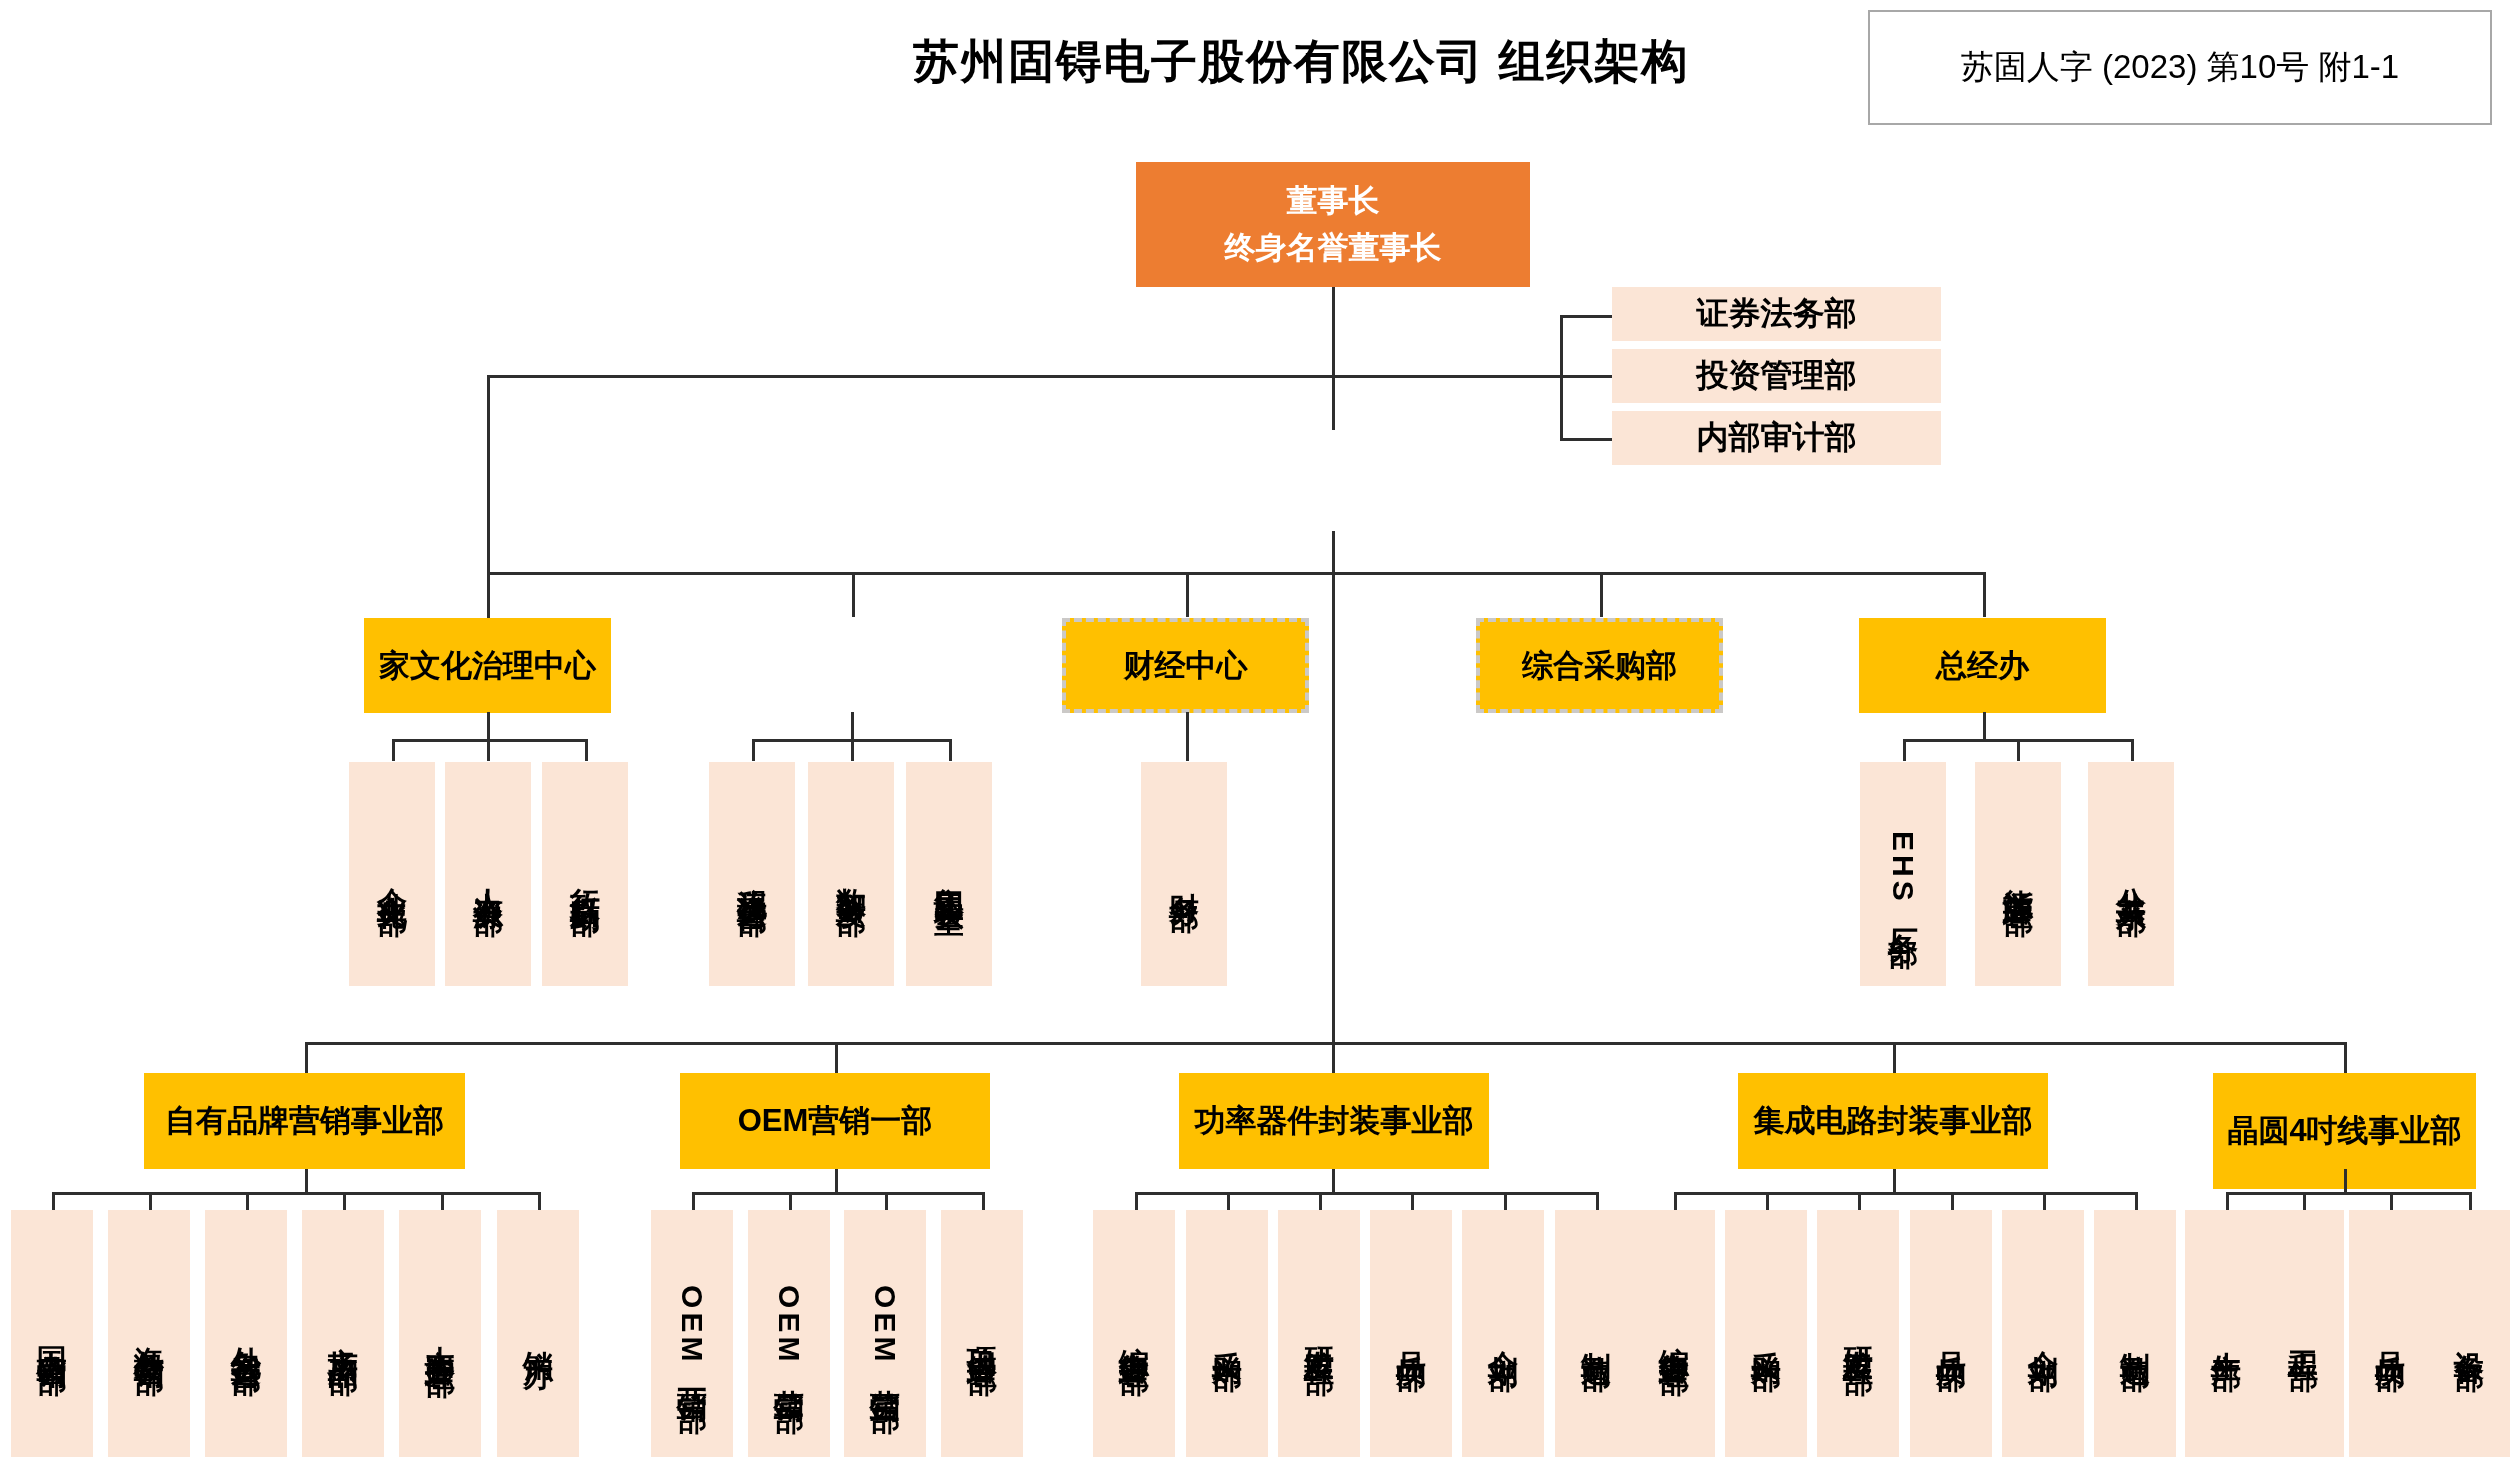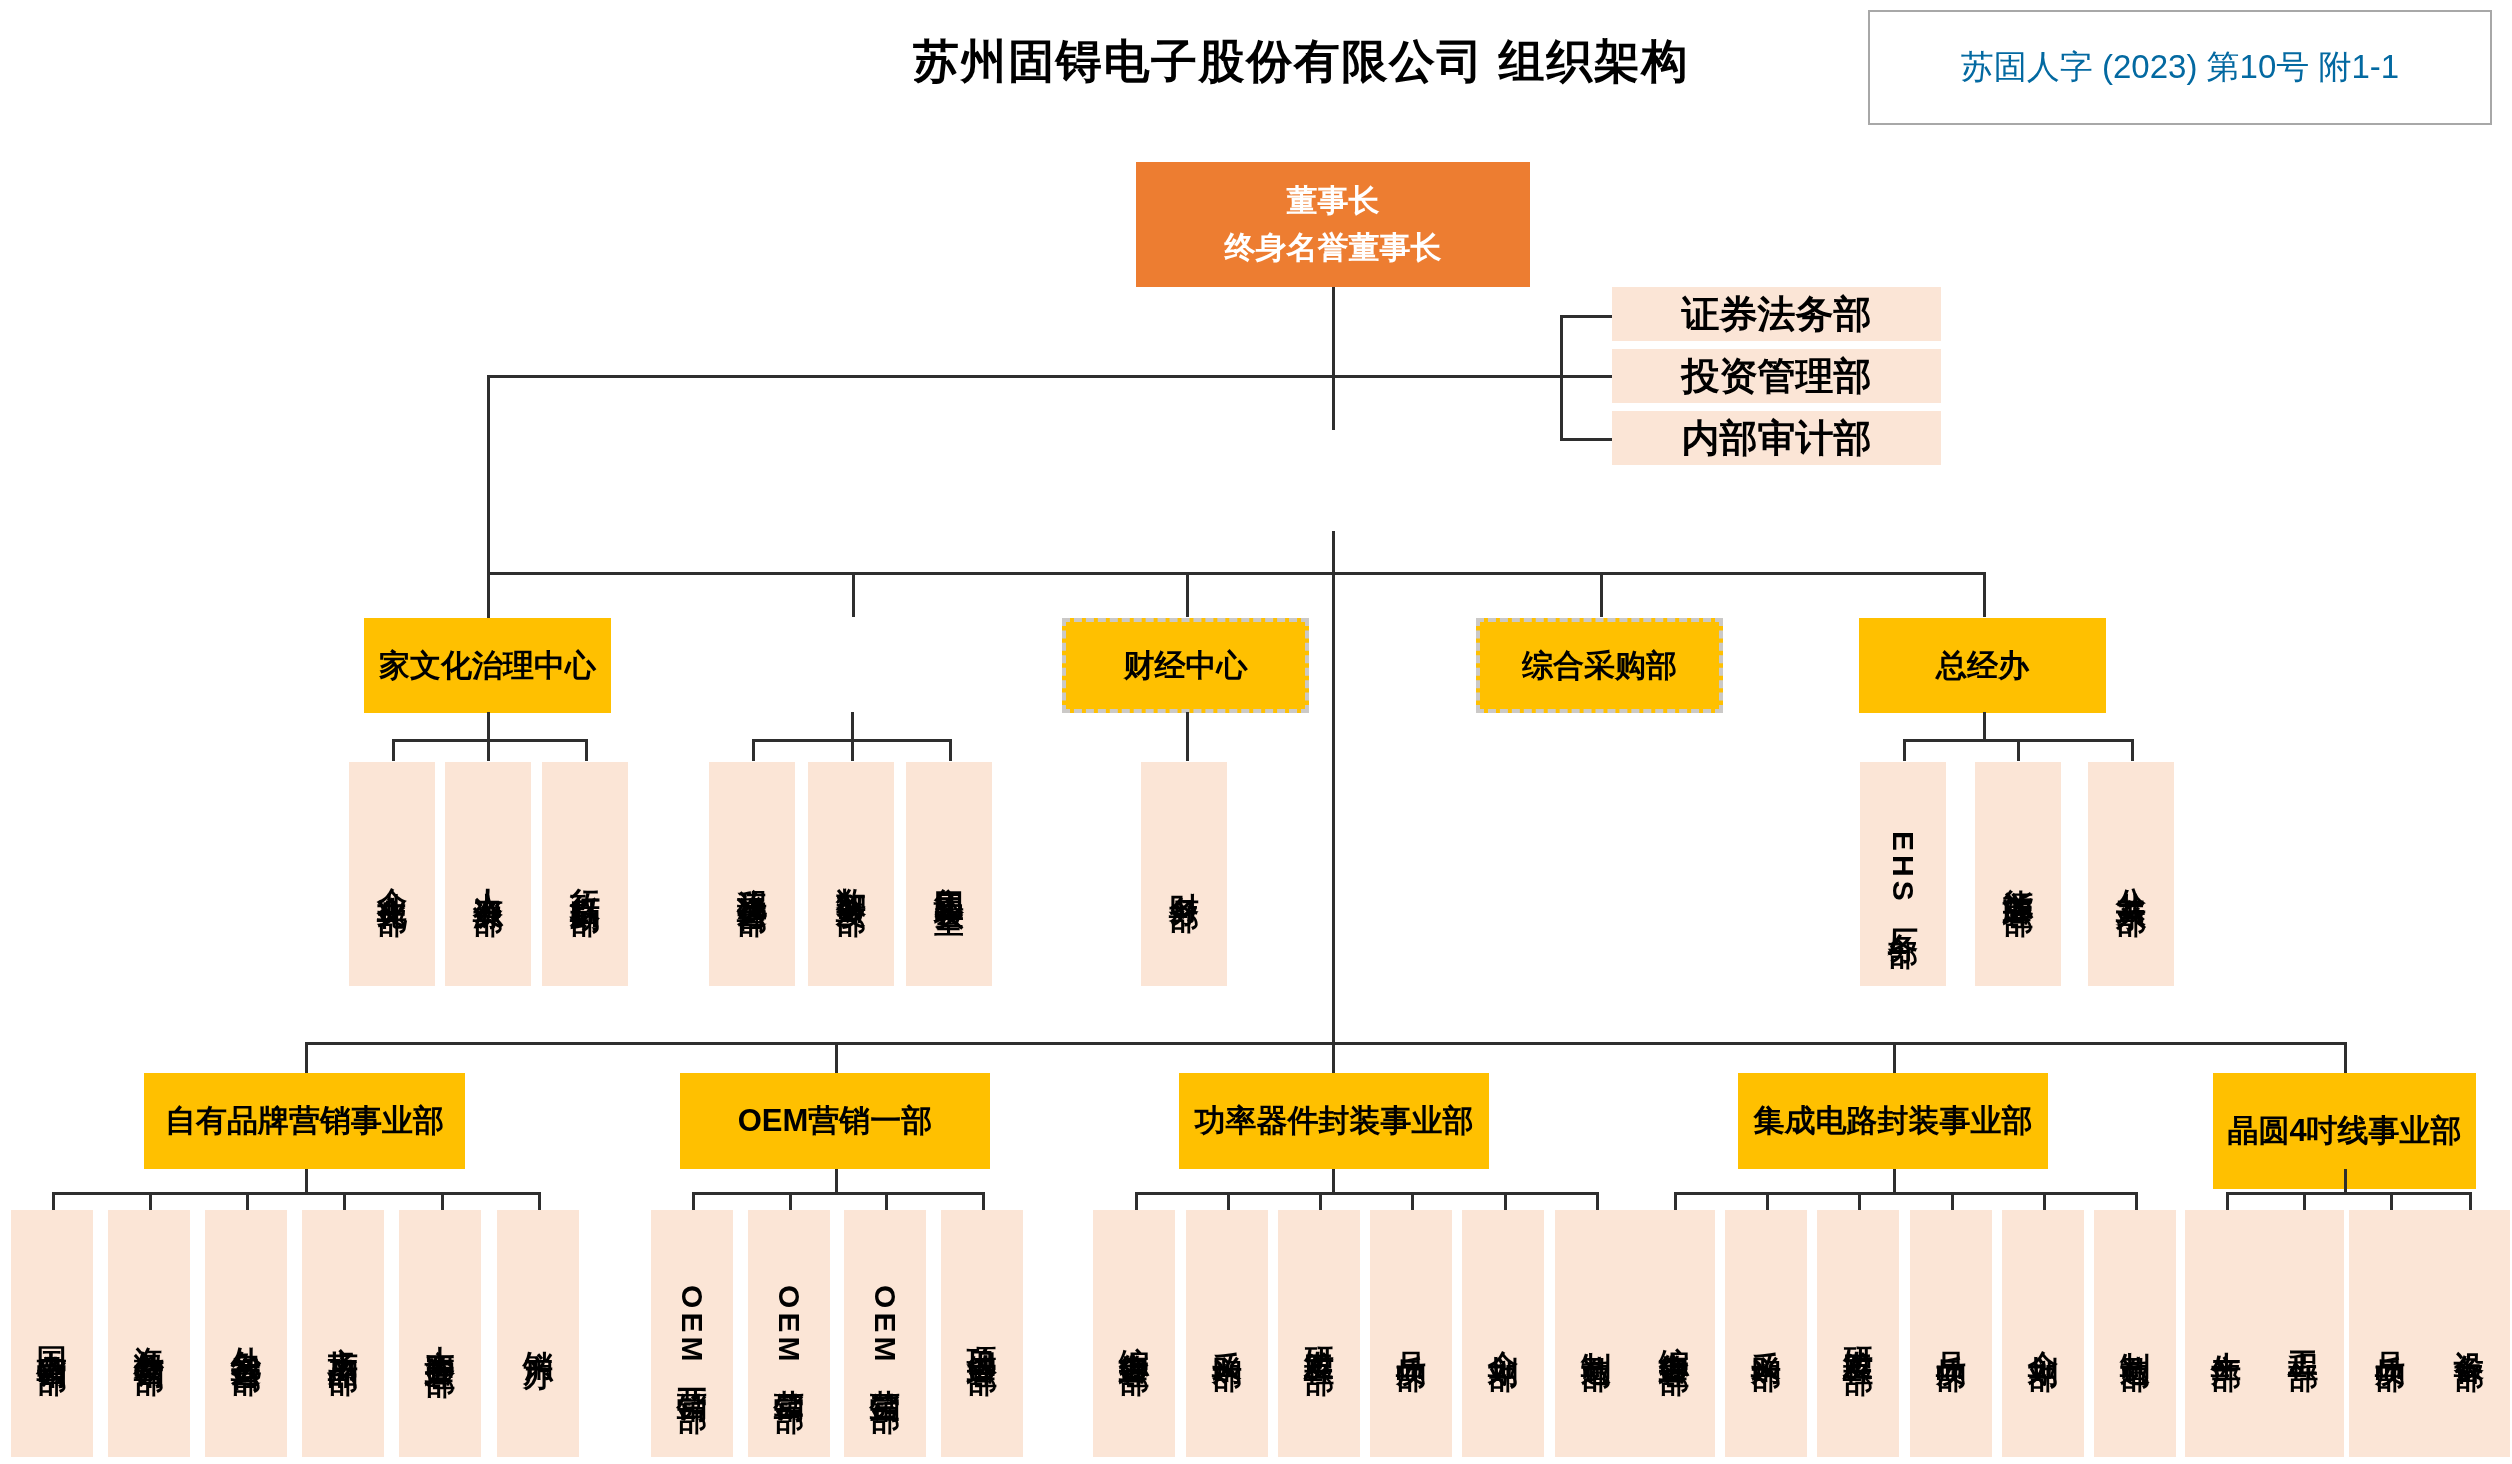"苏固人字 (2023) 第10号 附1-1" .refbox { color: #0369a1 -> #000000 }
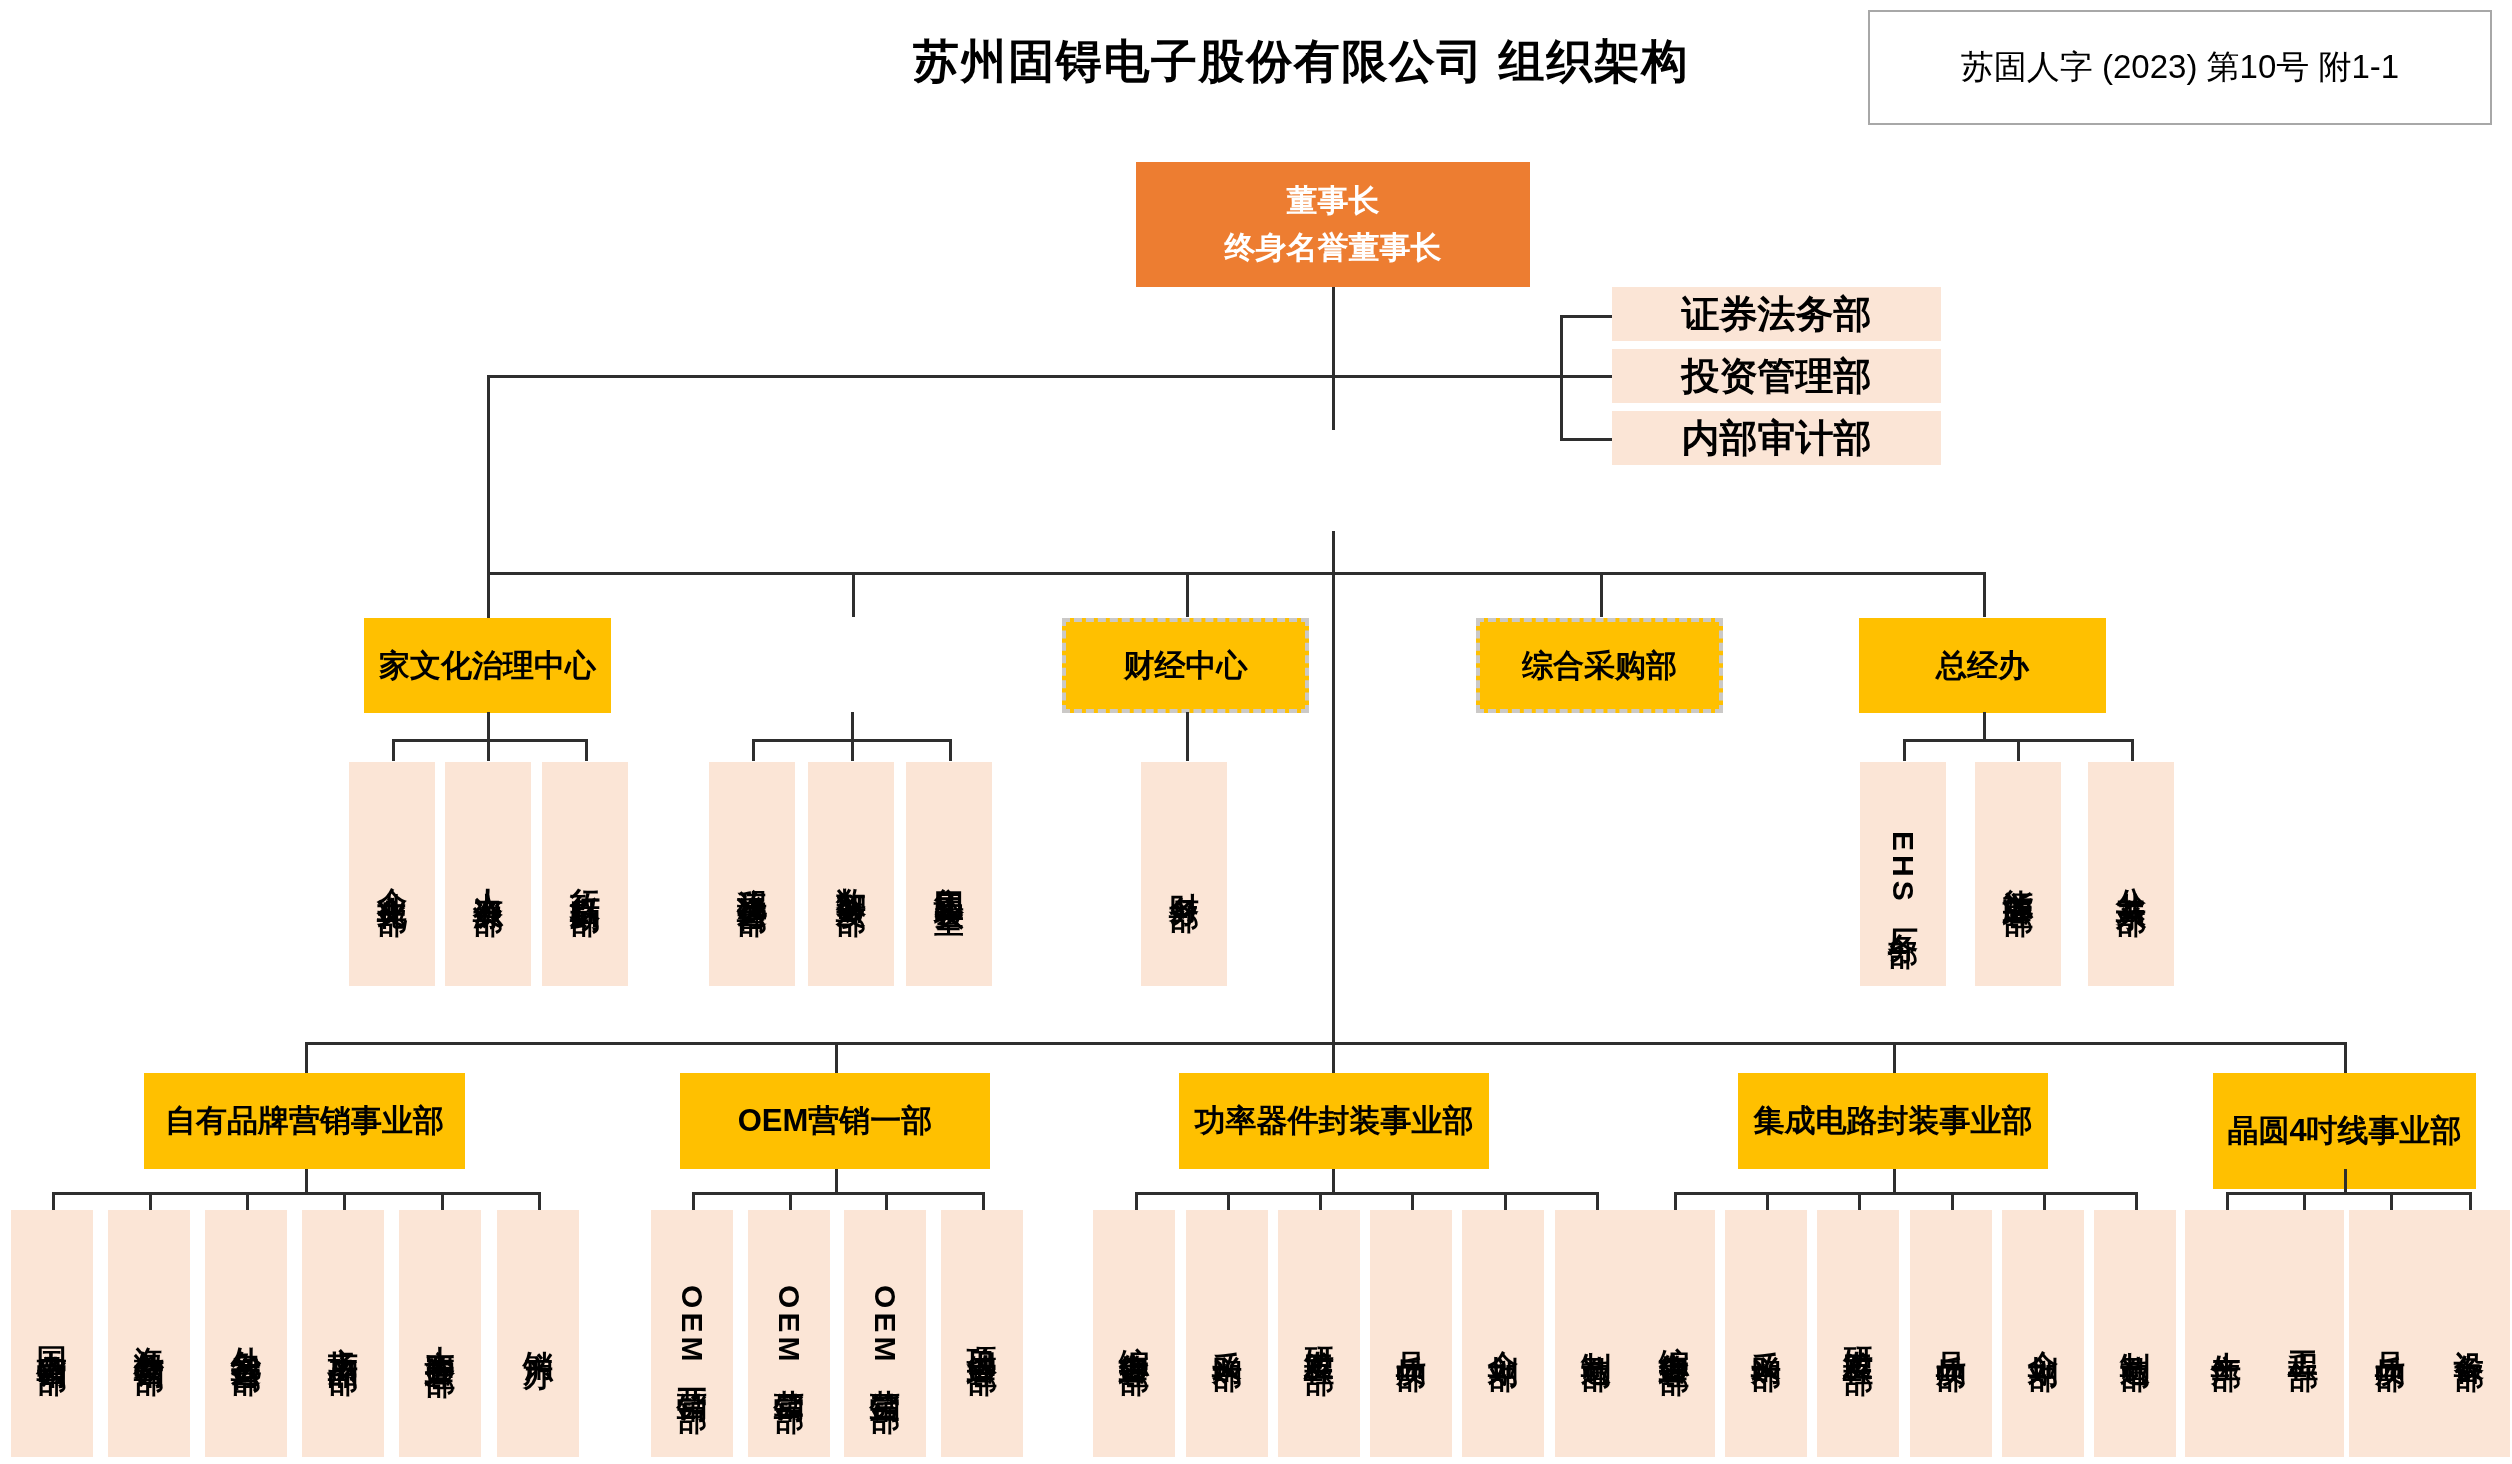"证券法务部" .peach { font-size: 38px -> 32px }
